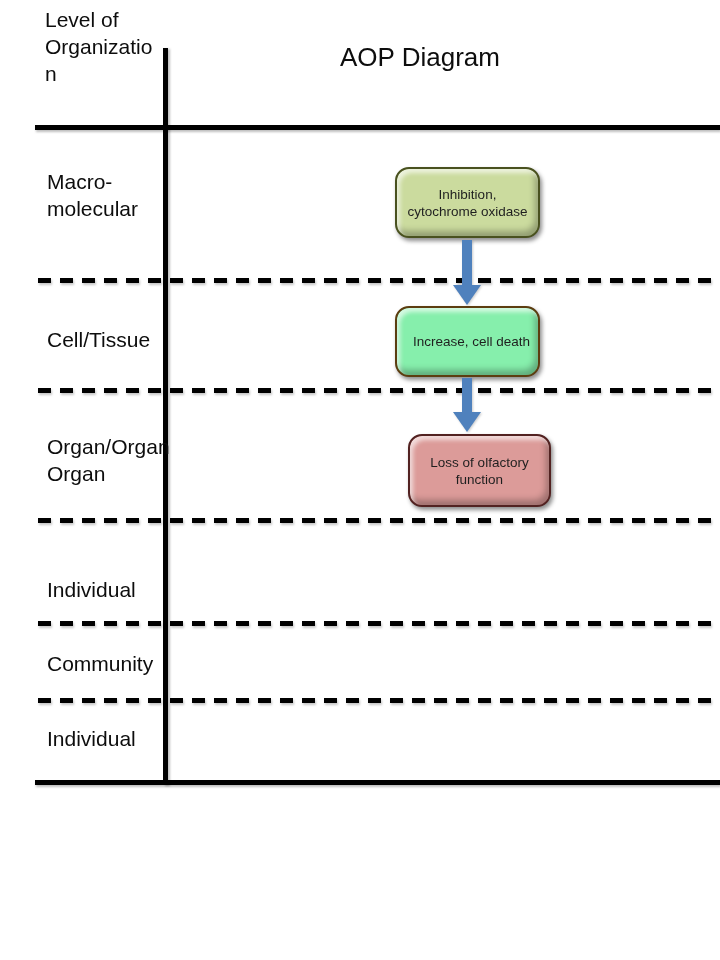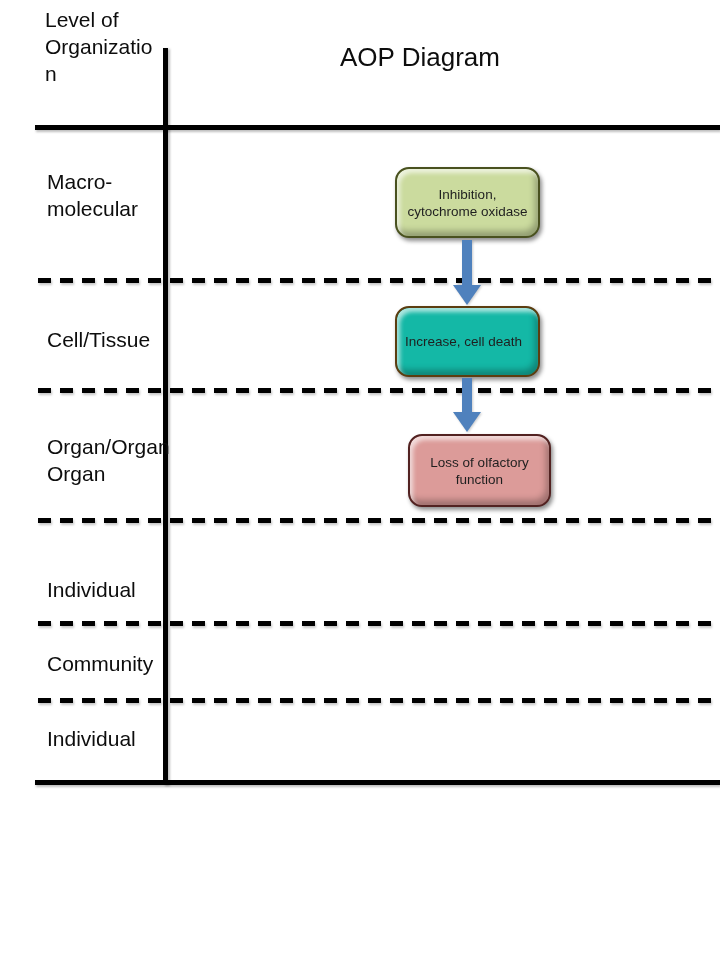"Inhibition, cytochrome oxidase" .node { justify-content: flex-start -> flex-end }
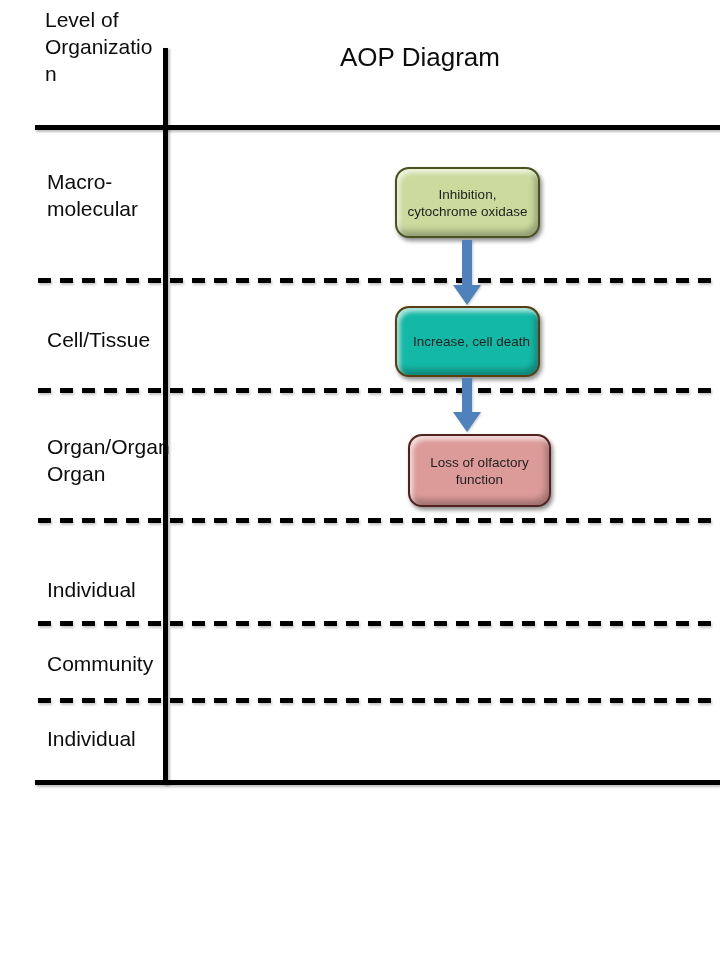"Increase, cell death" .node-orange { background: #14b8a6 -> #86efac }
